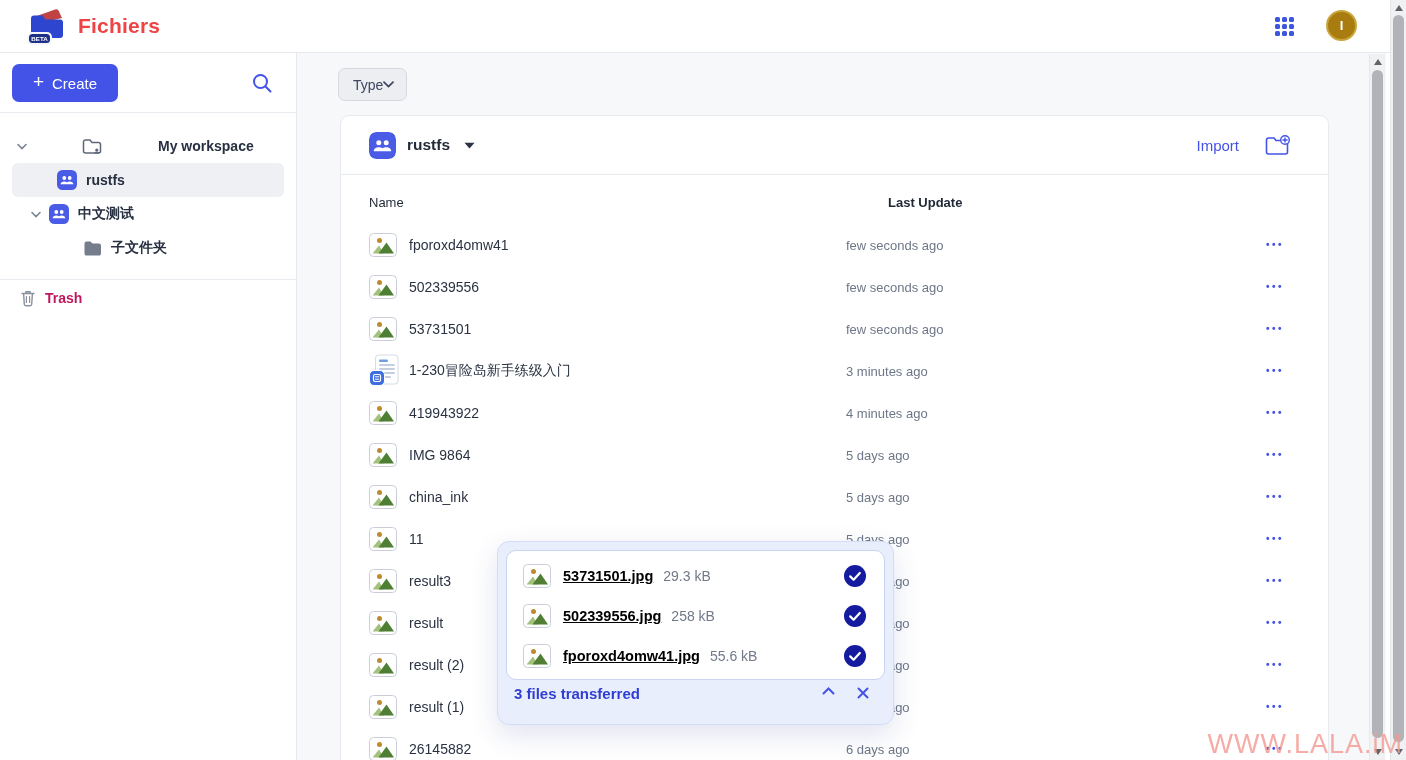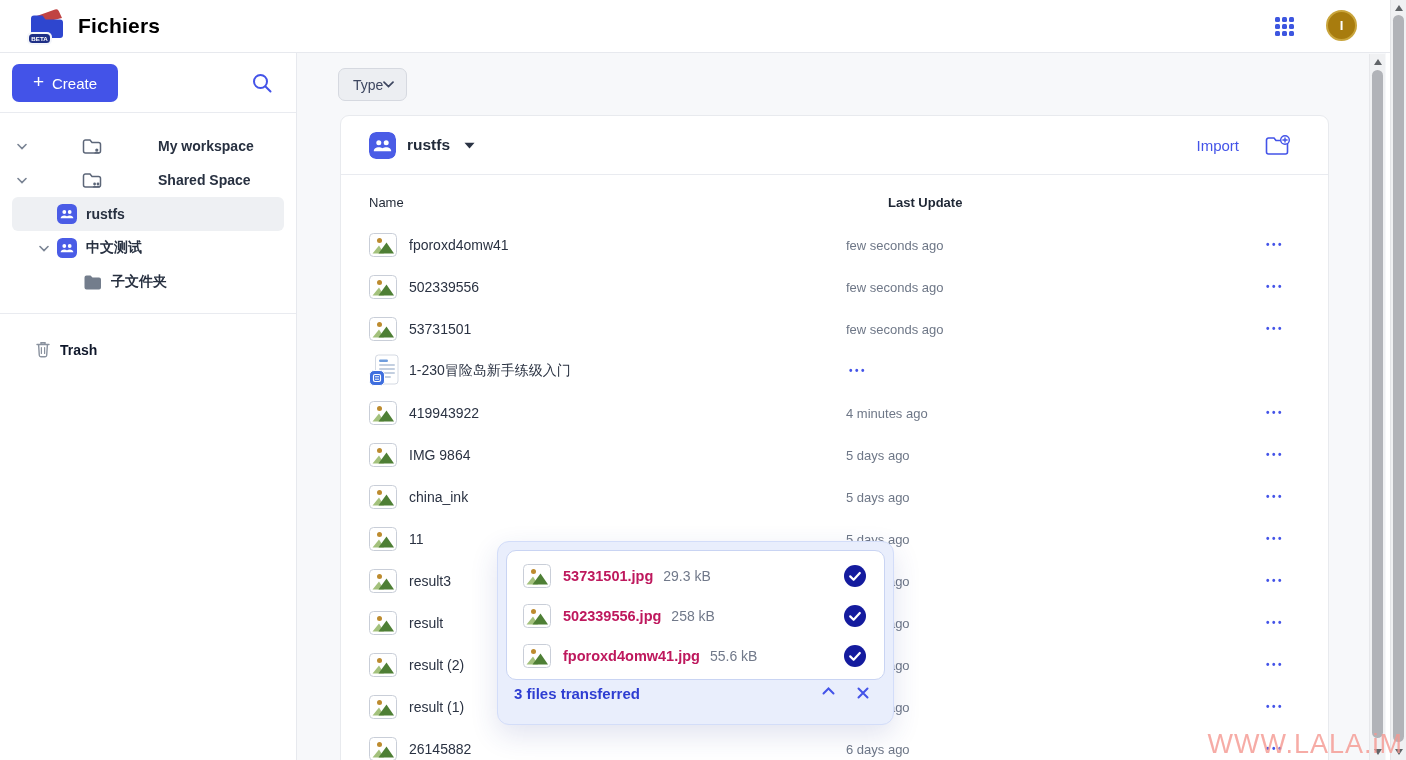"Fichiers" .brand-name { color: #000000 -> #ef4444 }
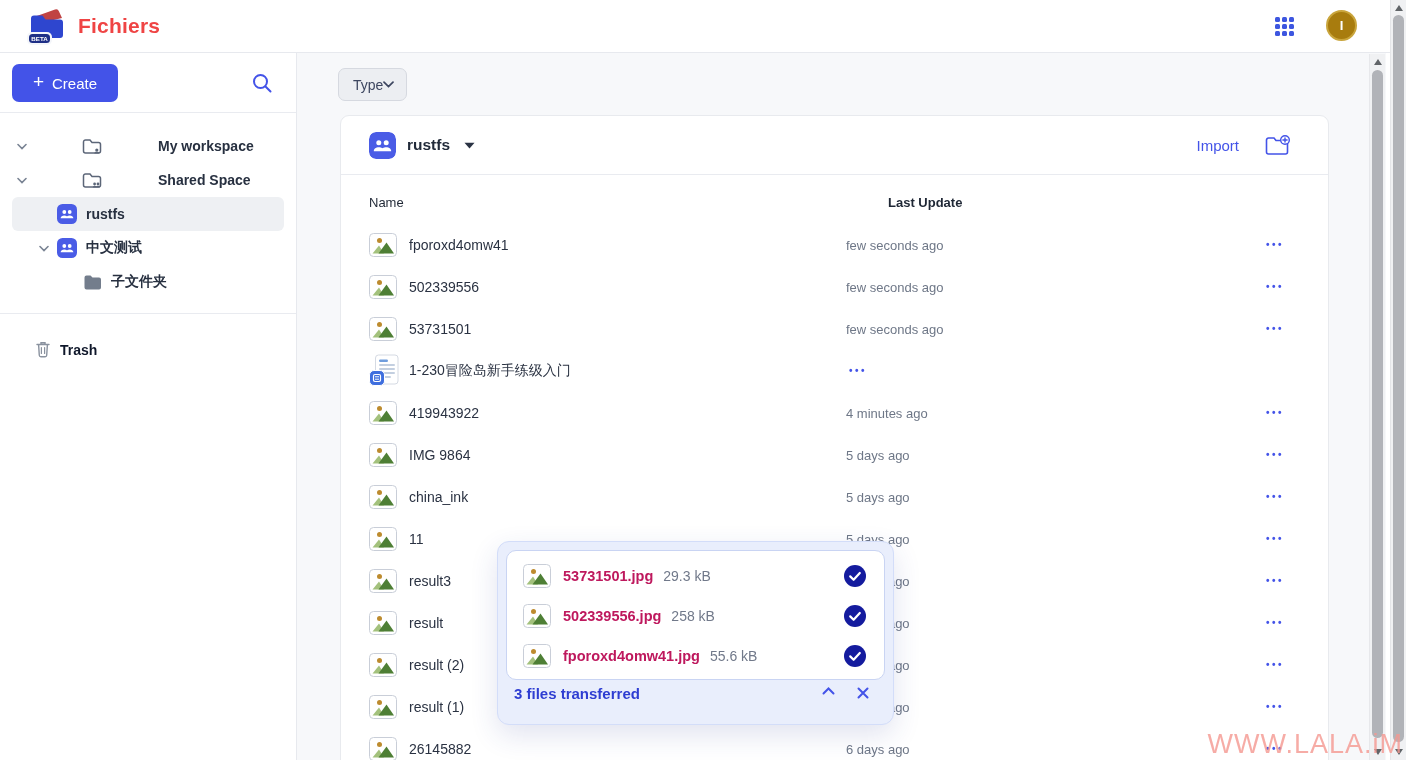"Shared Space" div.tree-row { html: <div> <span> <svg> <polyline></polyline> </svg> </span> <span> <svg> <path></path> <circle></circle> <circle></circle> <path></path> </svg> </span> <span>Shared Space</span> </div> -> none }
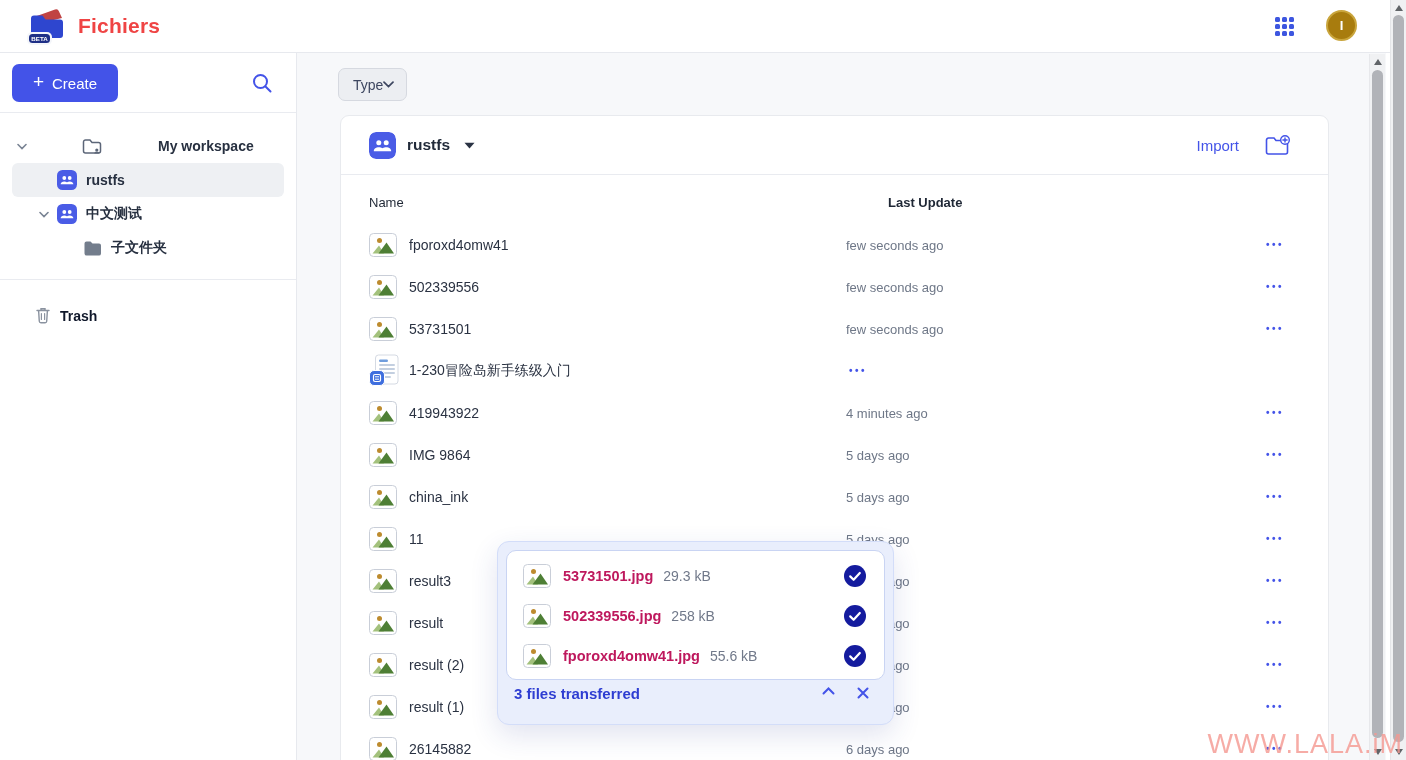"中文测试" .indent-cn { padding-left: 38px -> 30px }
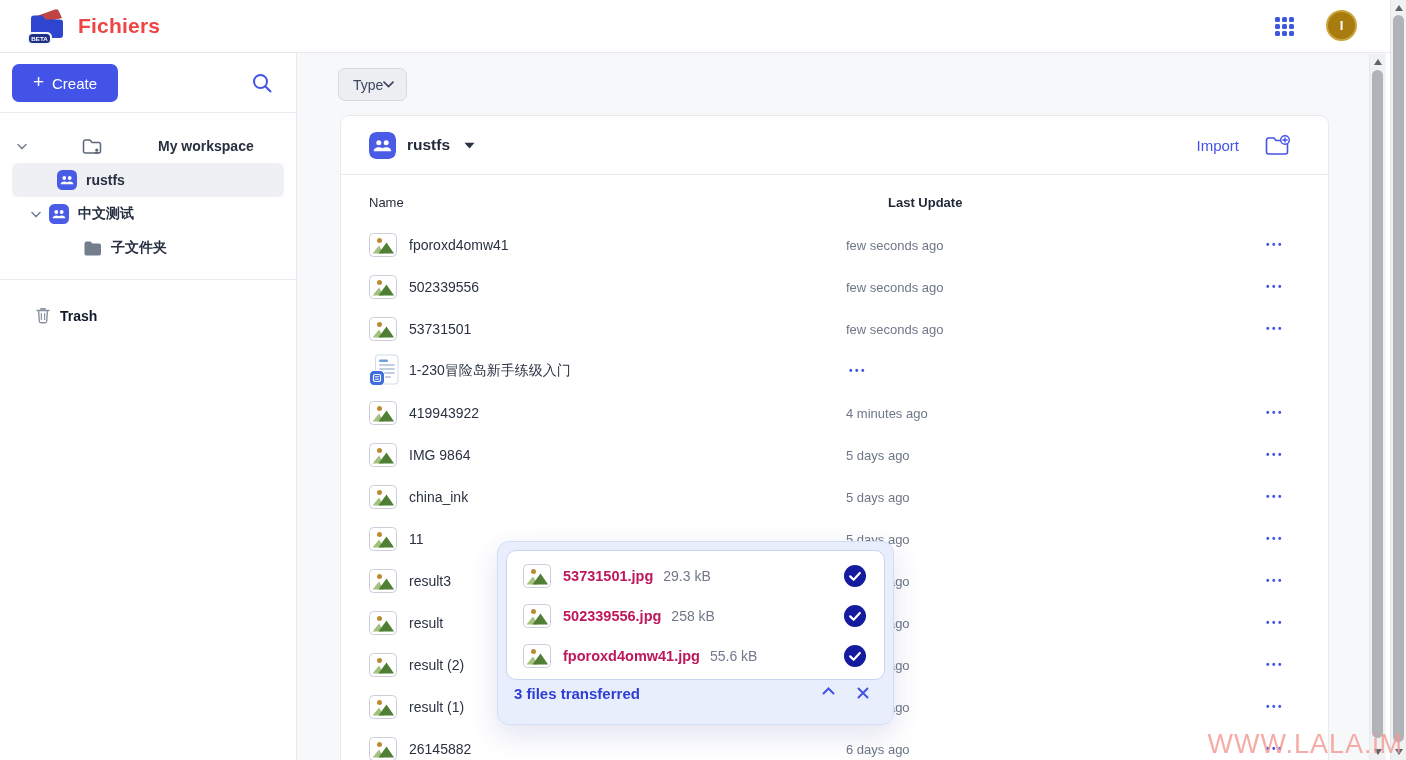"Trash" .trash-row { align-items: flex-end -> flex-start; color: #0f172a -> #be185d; padding-left: 36px -> 21px }
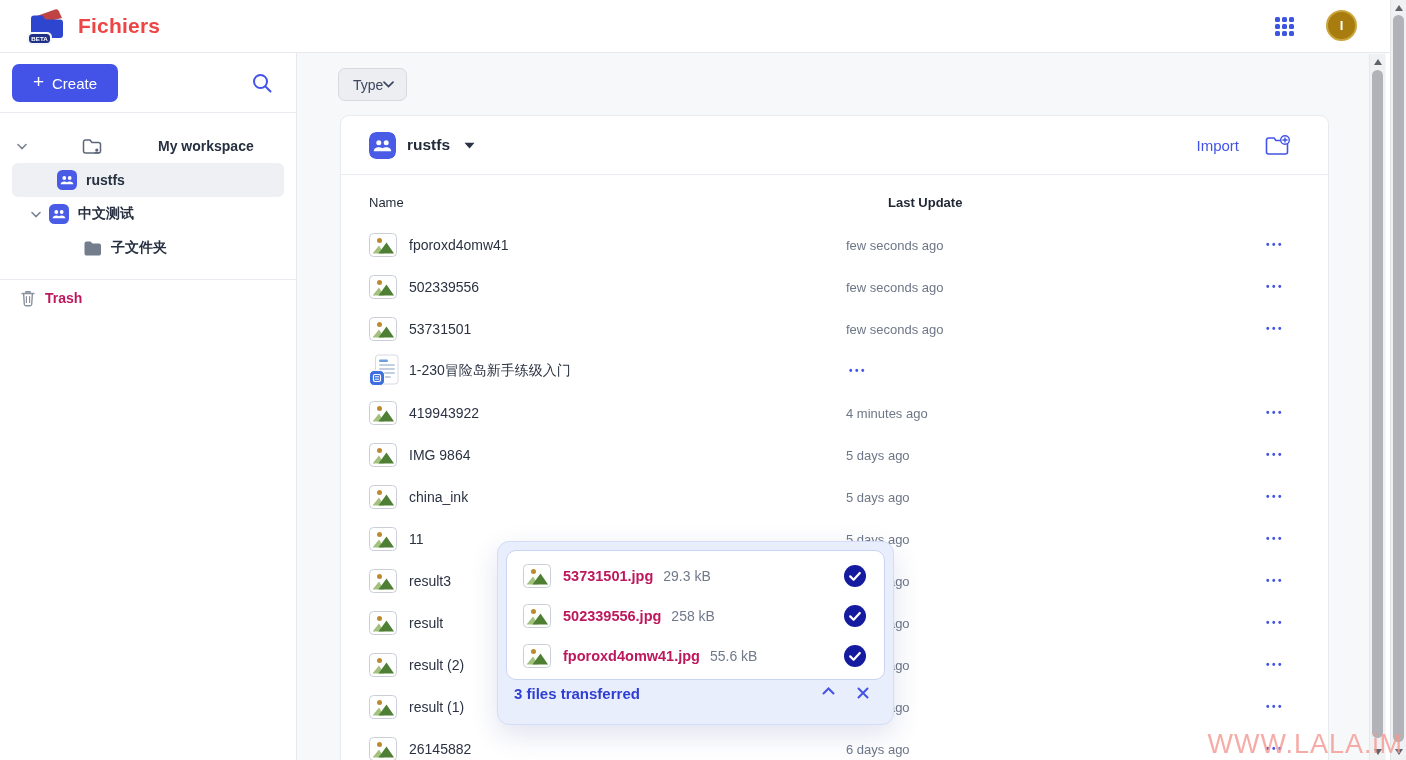"3 minutes ago" span.file-update { html: none -> <span>3 minutes ago</span> }
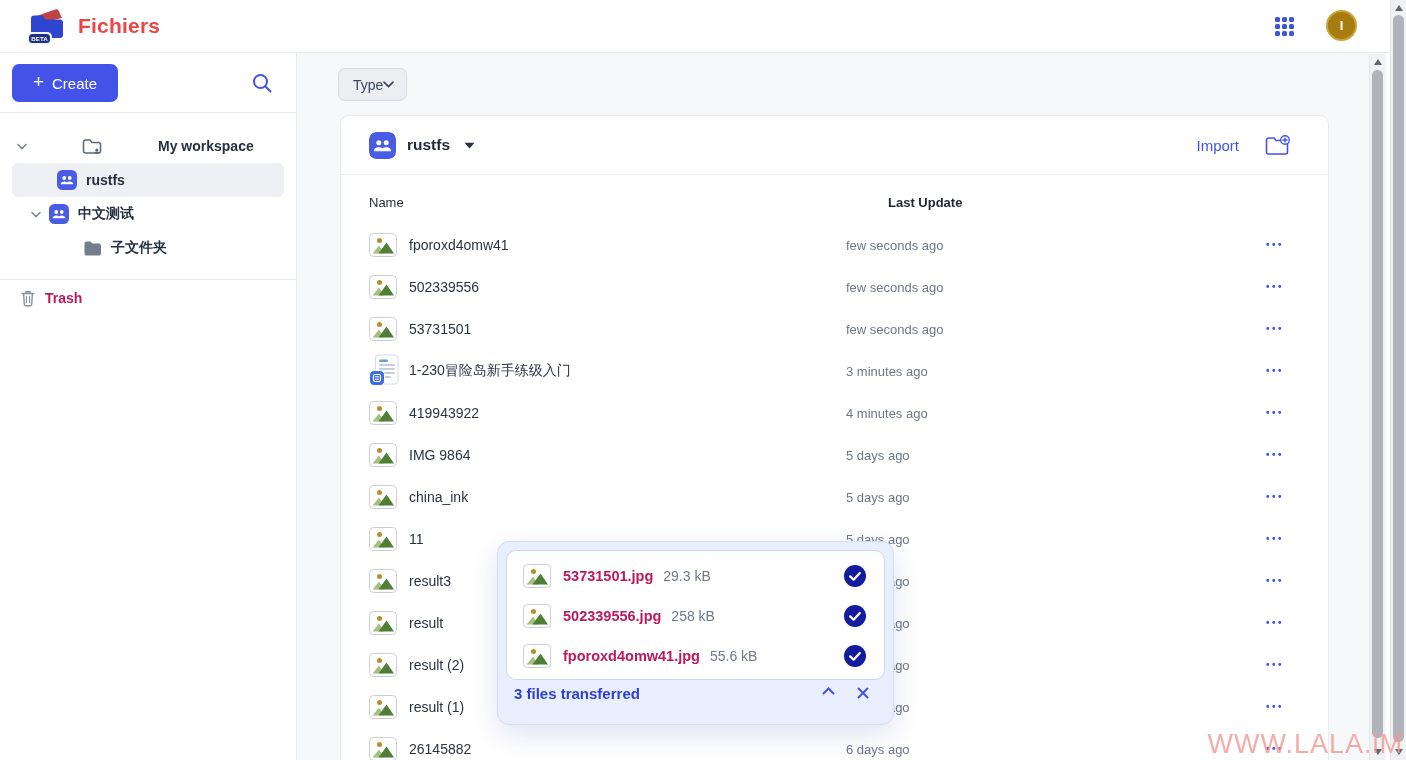"53731501.jpg" .transfer-name { color: #be185d -> #000000; text-decoration: none -> underline }
